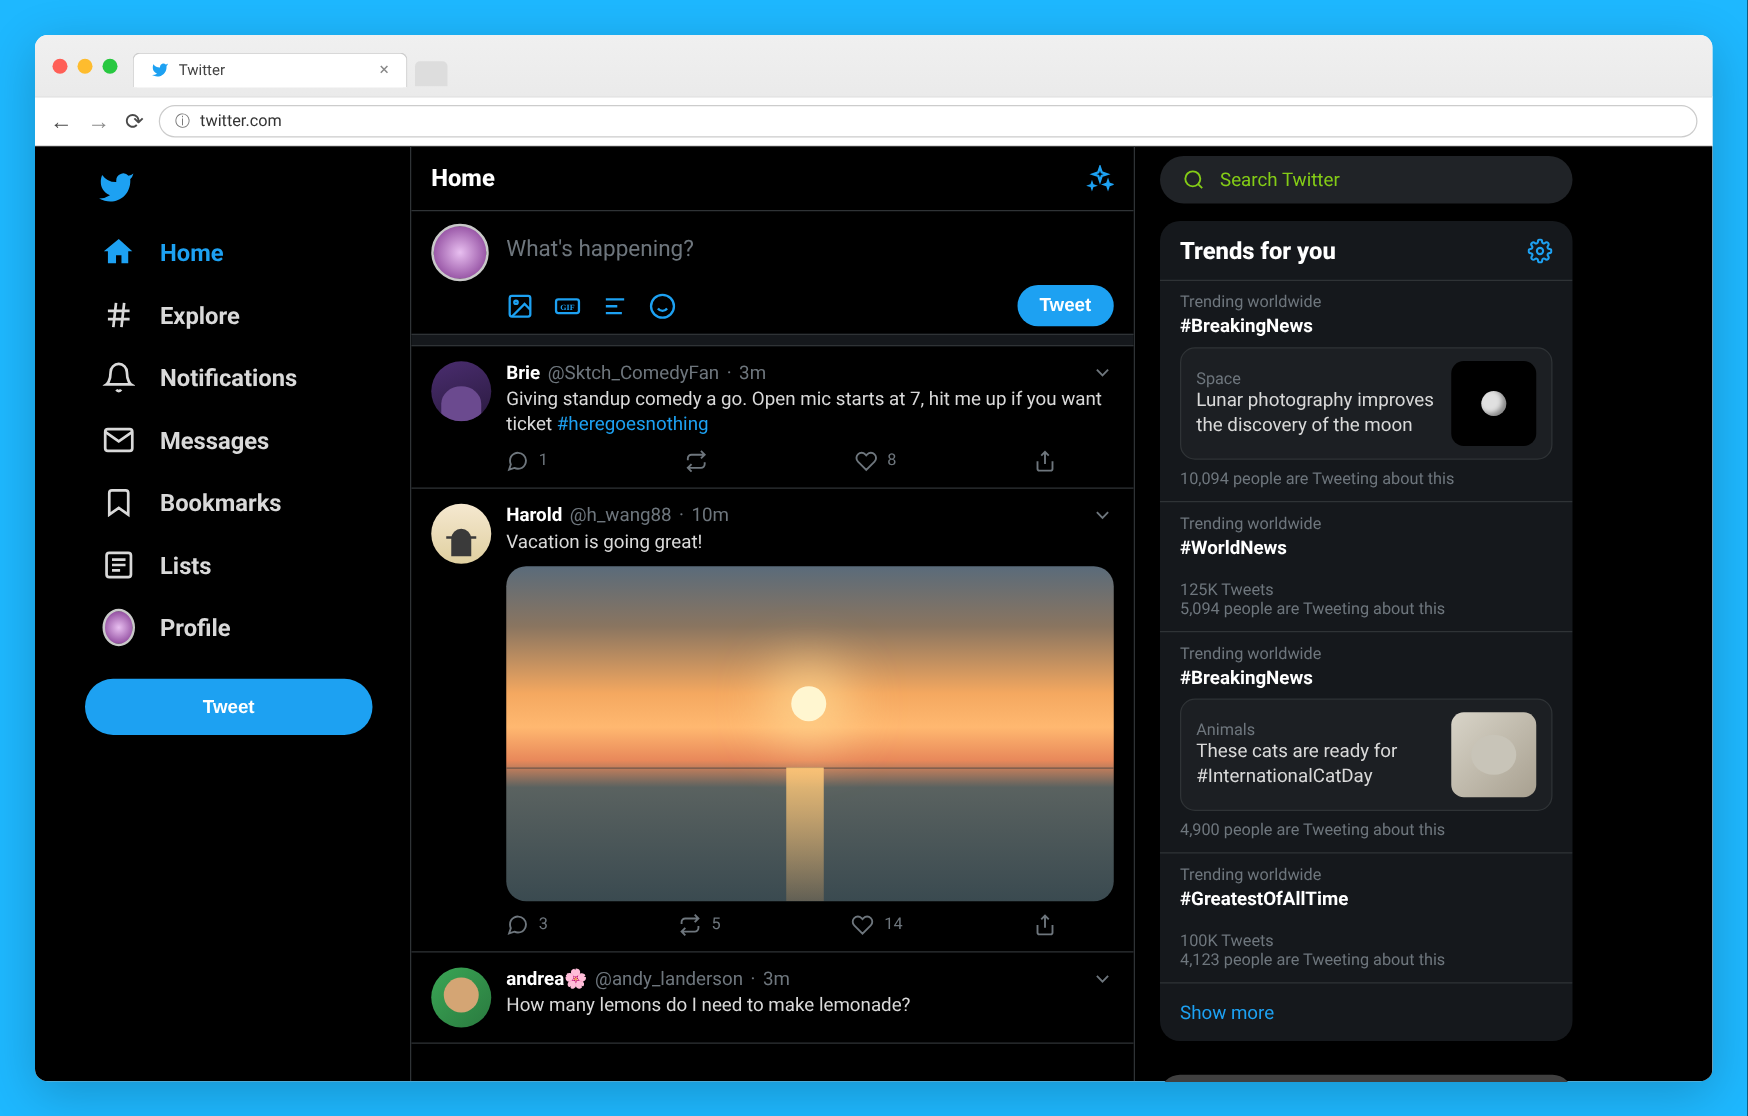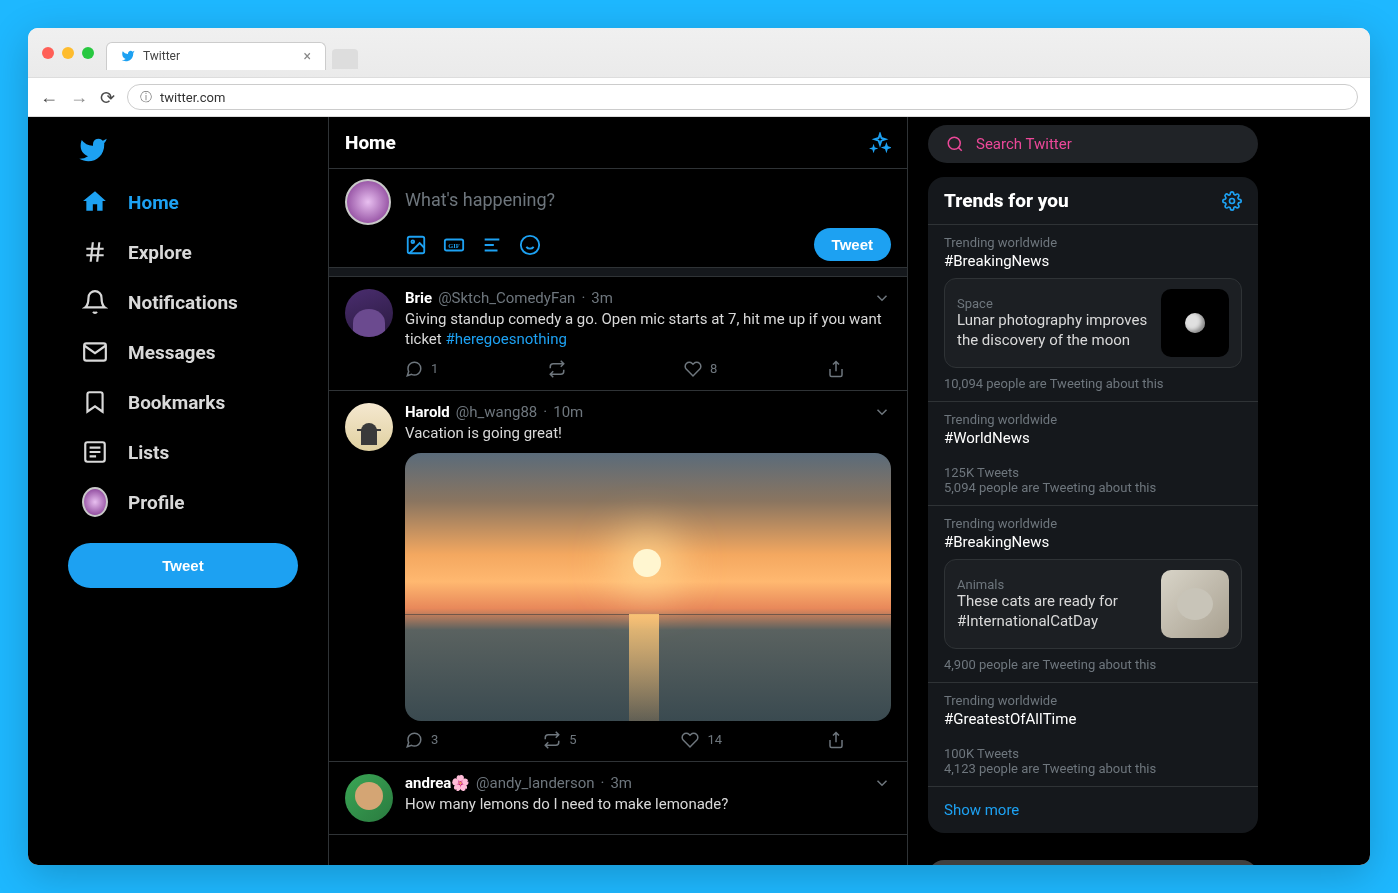"Search Twitter" .search-box { color: #ec4899 -> #84cc16 }
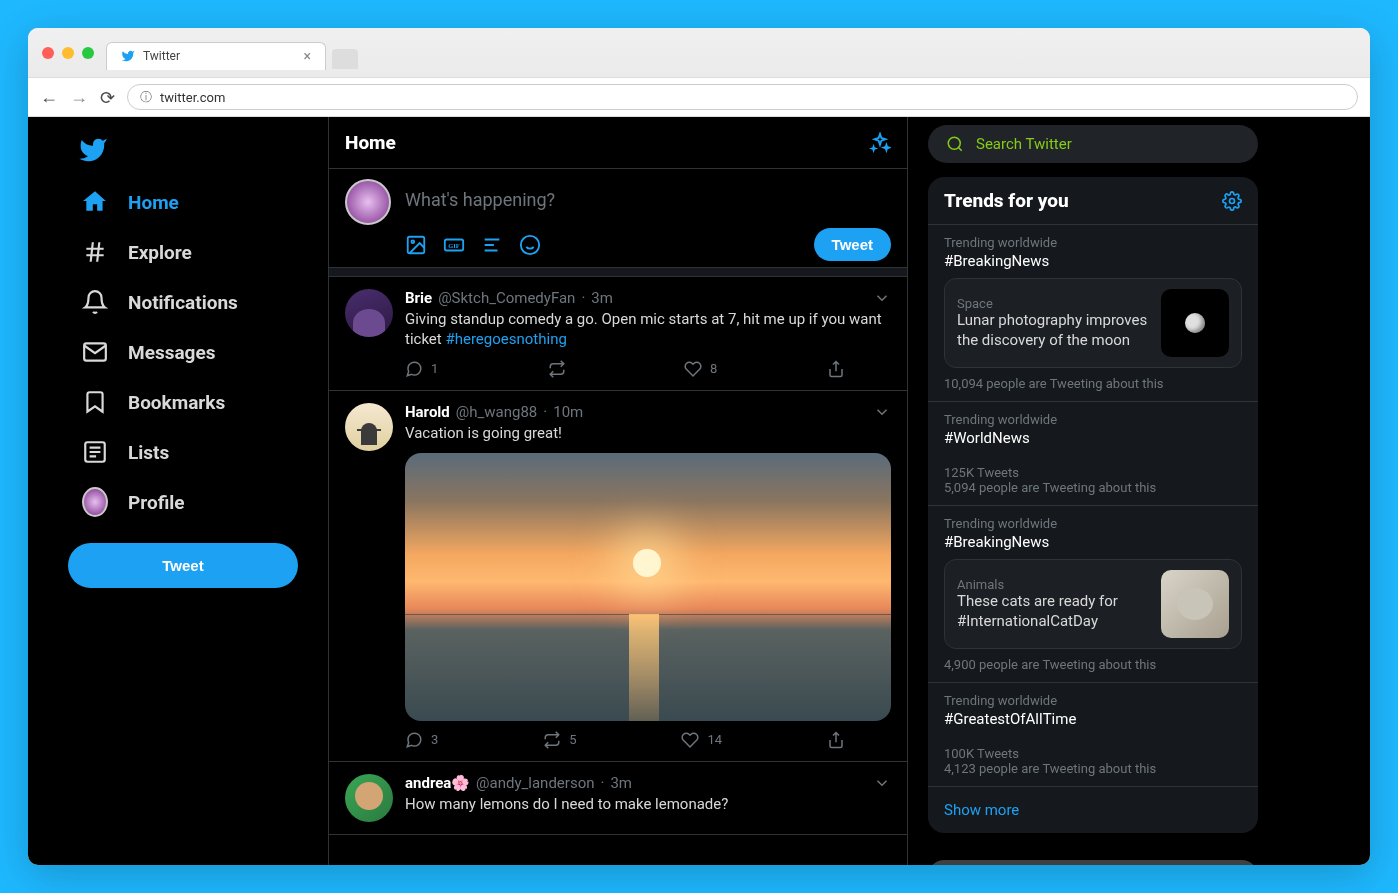"#BreakingNews" .trend-title { font-weight: 400 -> 700 }
